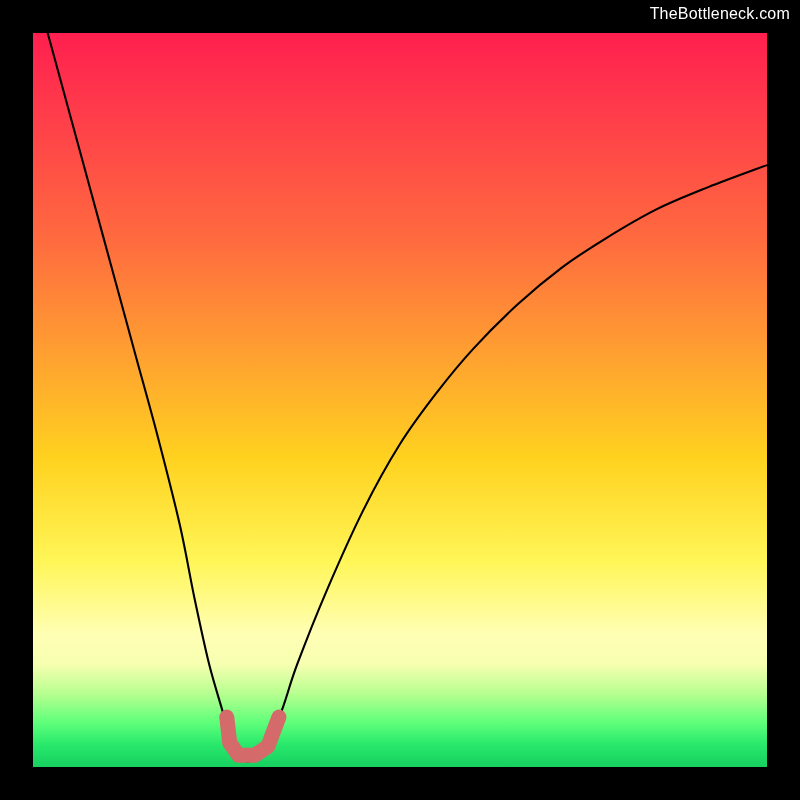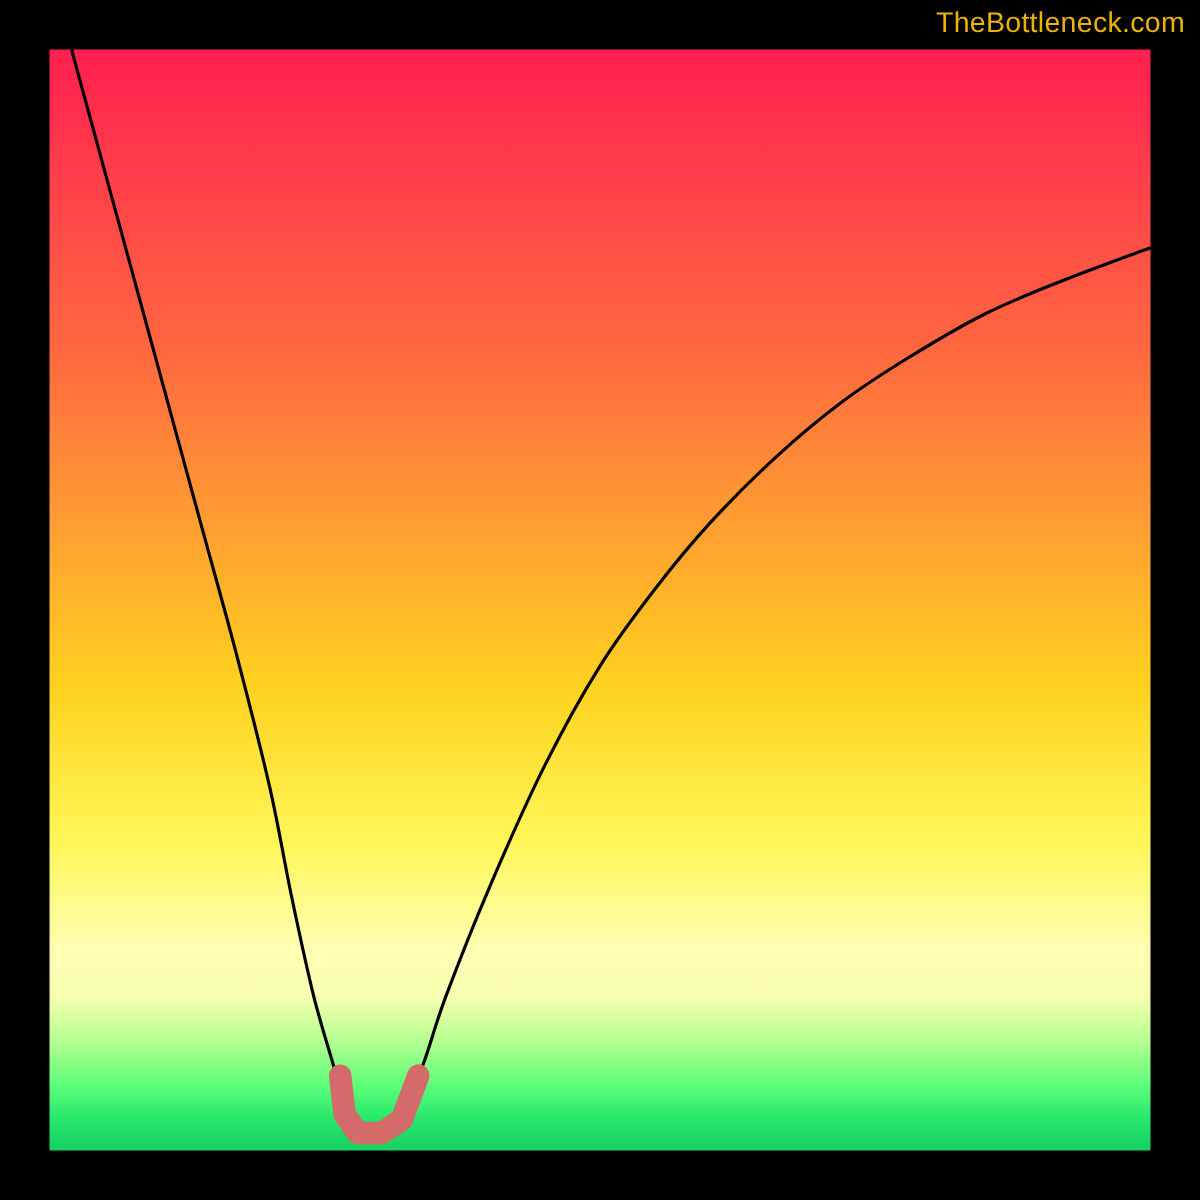"TheBottleneck.com" .watermark { color: #eab308 -> #ffffff; font-size: 19px -> 16px }
